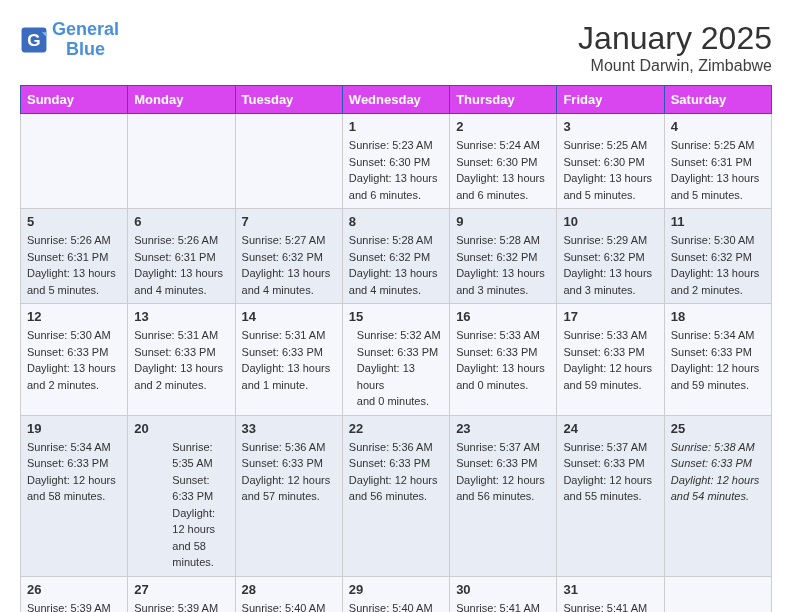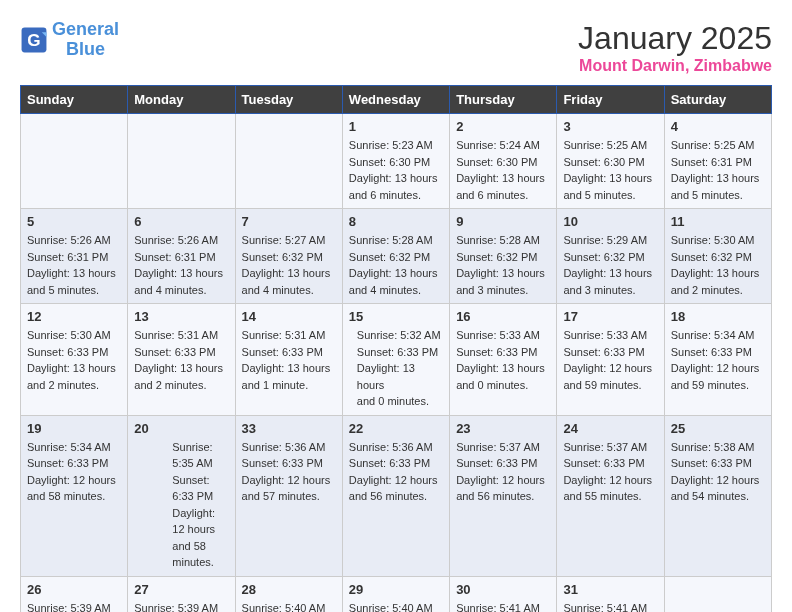"Mount Darwin, Zimbabwe" .title-block h2 { color: #ec4899 -> #404040; font-weight: bold -> normal }
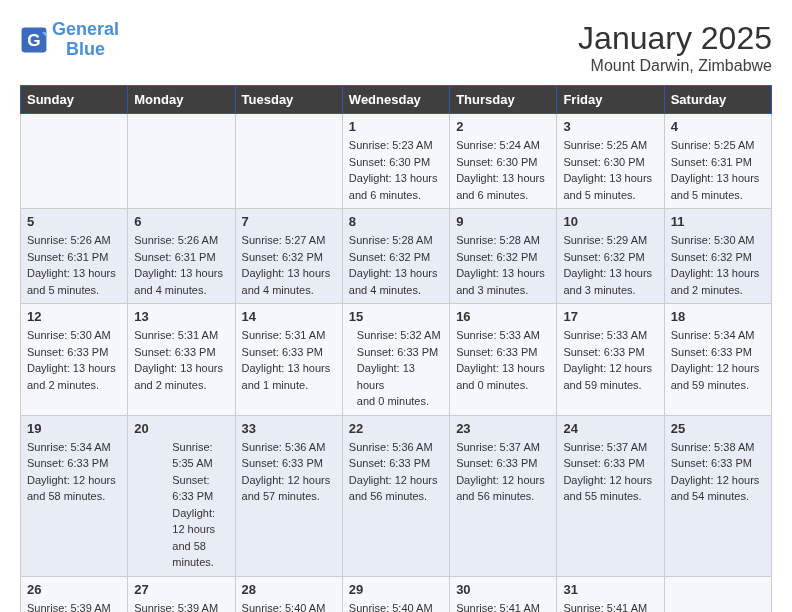"Sunday" thead tr th { background-color: #404040 -> #d946ef }
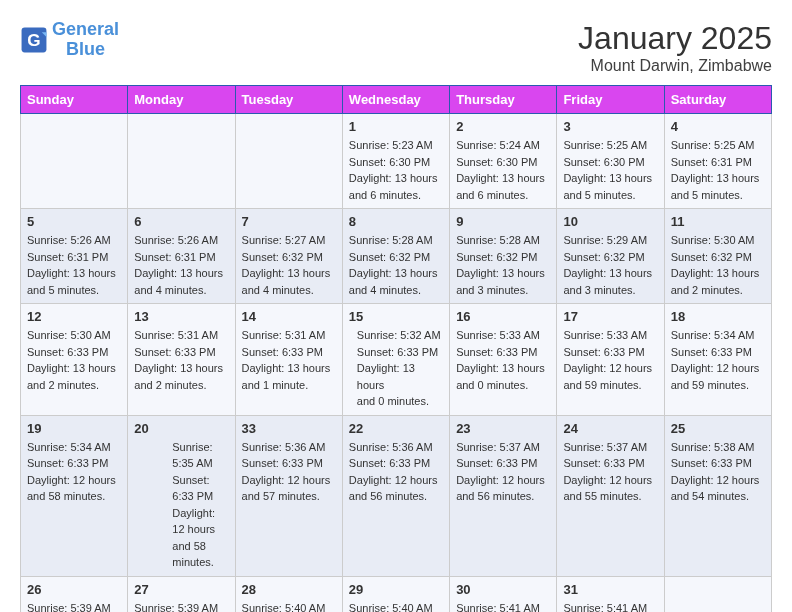"Sunrise: 5:38 AM" div.day-info { font-style: none -> italic }
